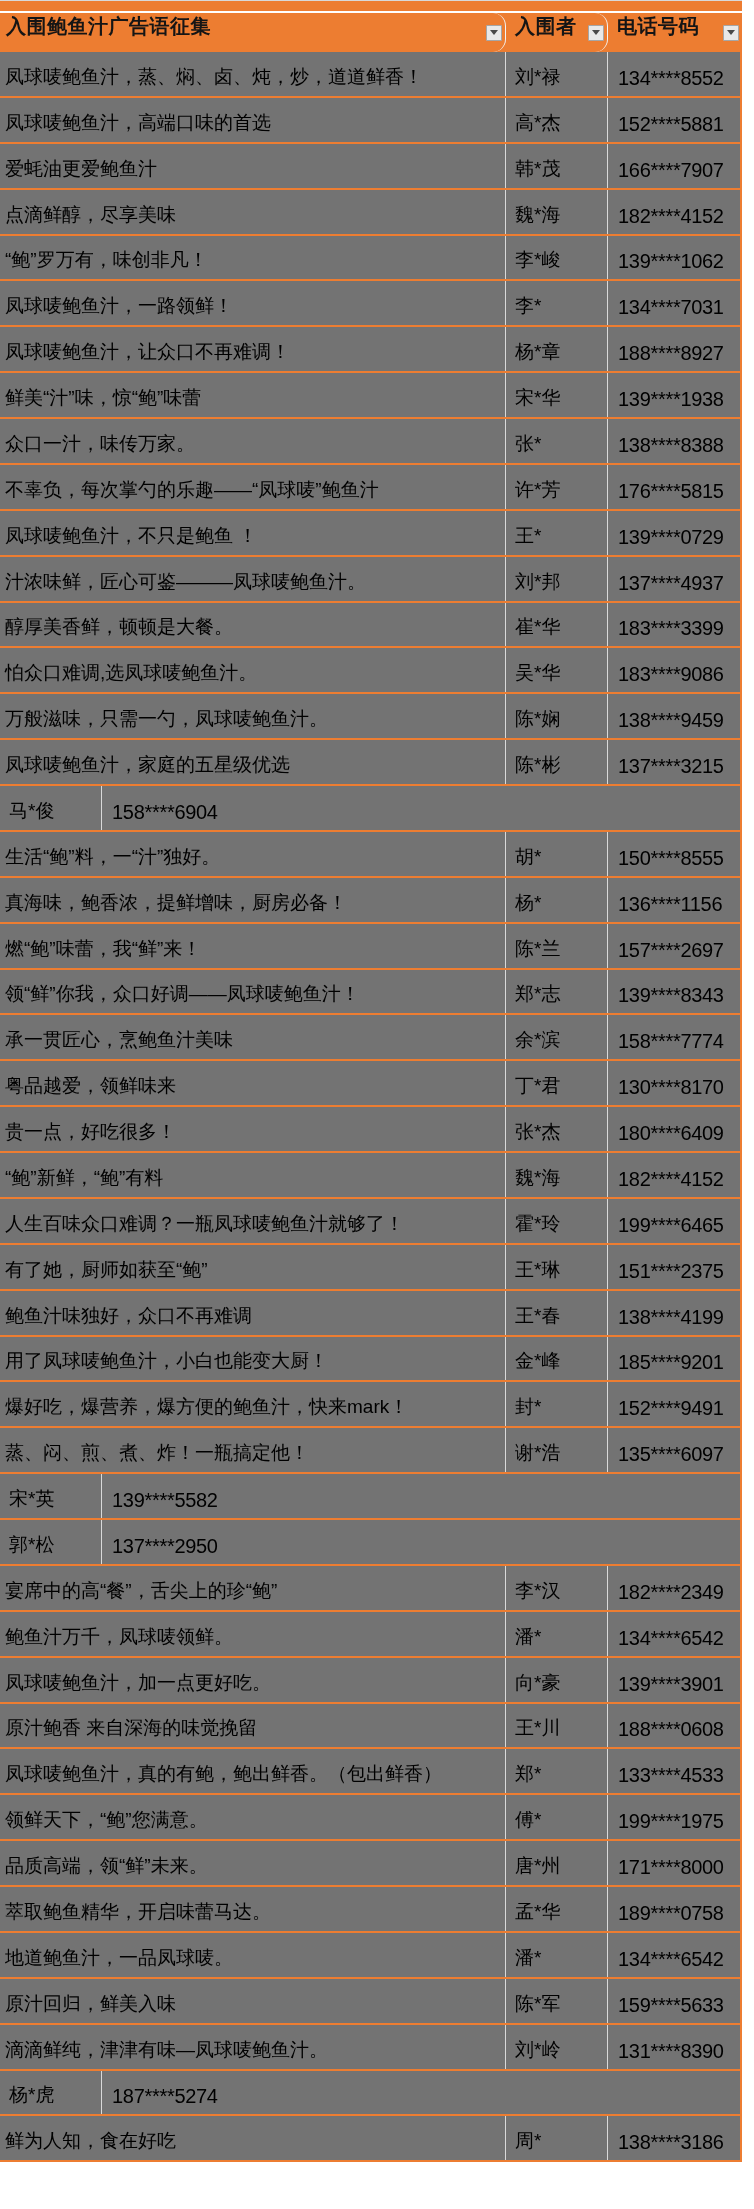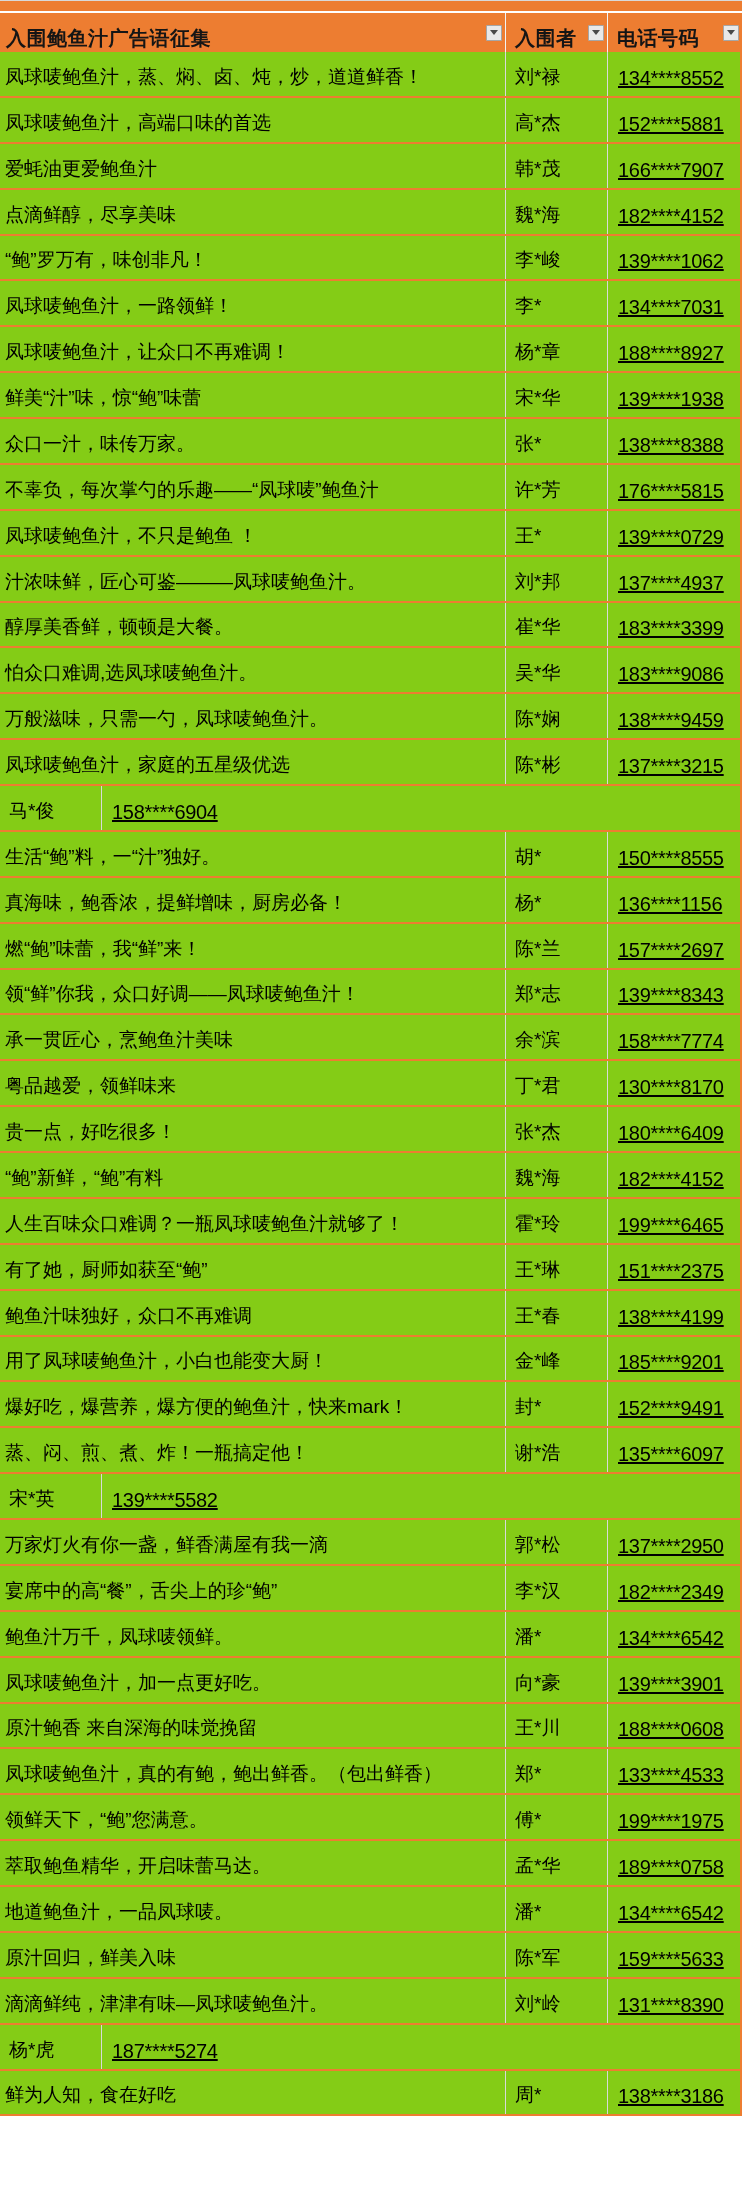"入围鲍鱼汁广告语征集" .hcell { align-items: flex-end -> flex-start; border-radius: none -> 13px }
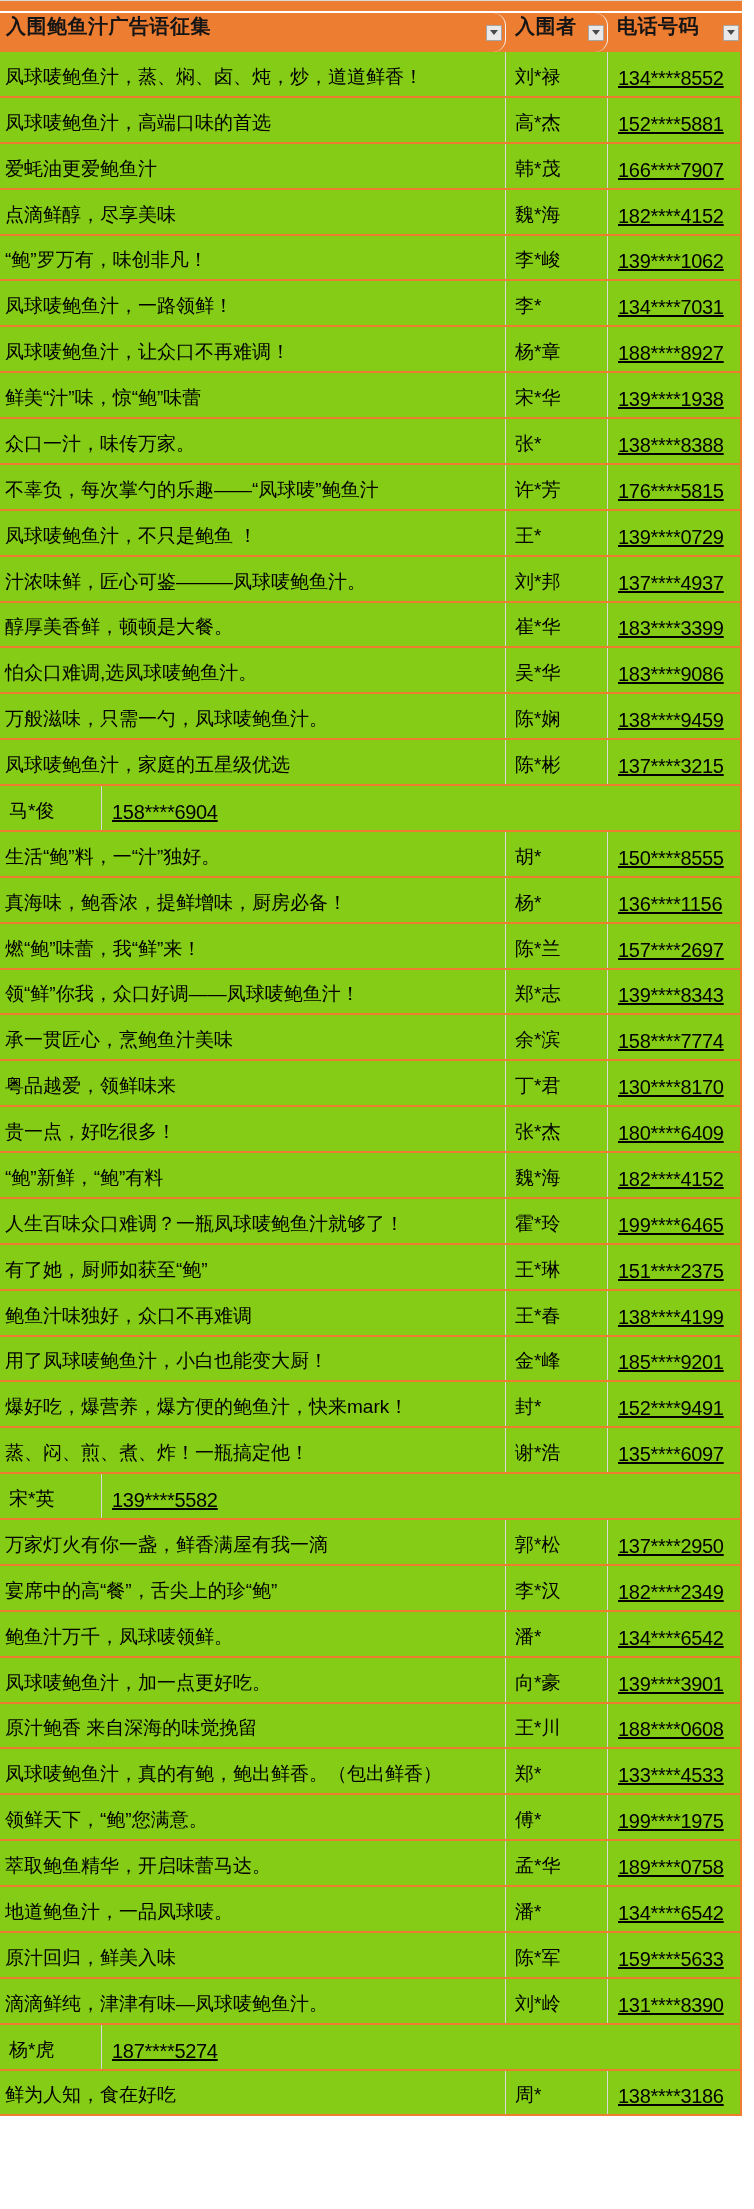"凤球唛鲍鱼汁，蒸、焖、卤、炖，炒，道道鲜香！" .row { background: #84cc16 -> #737373 }
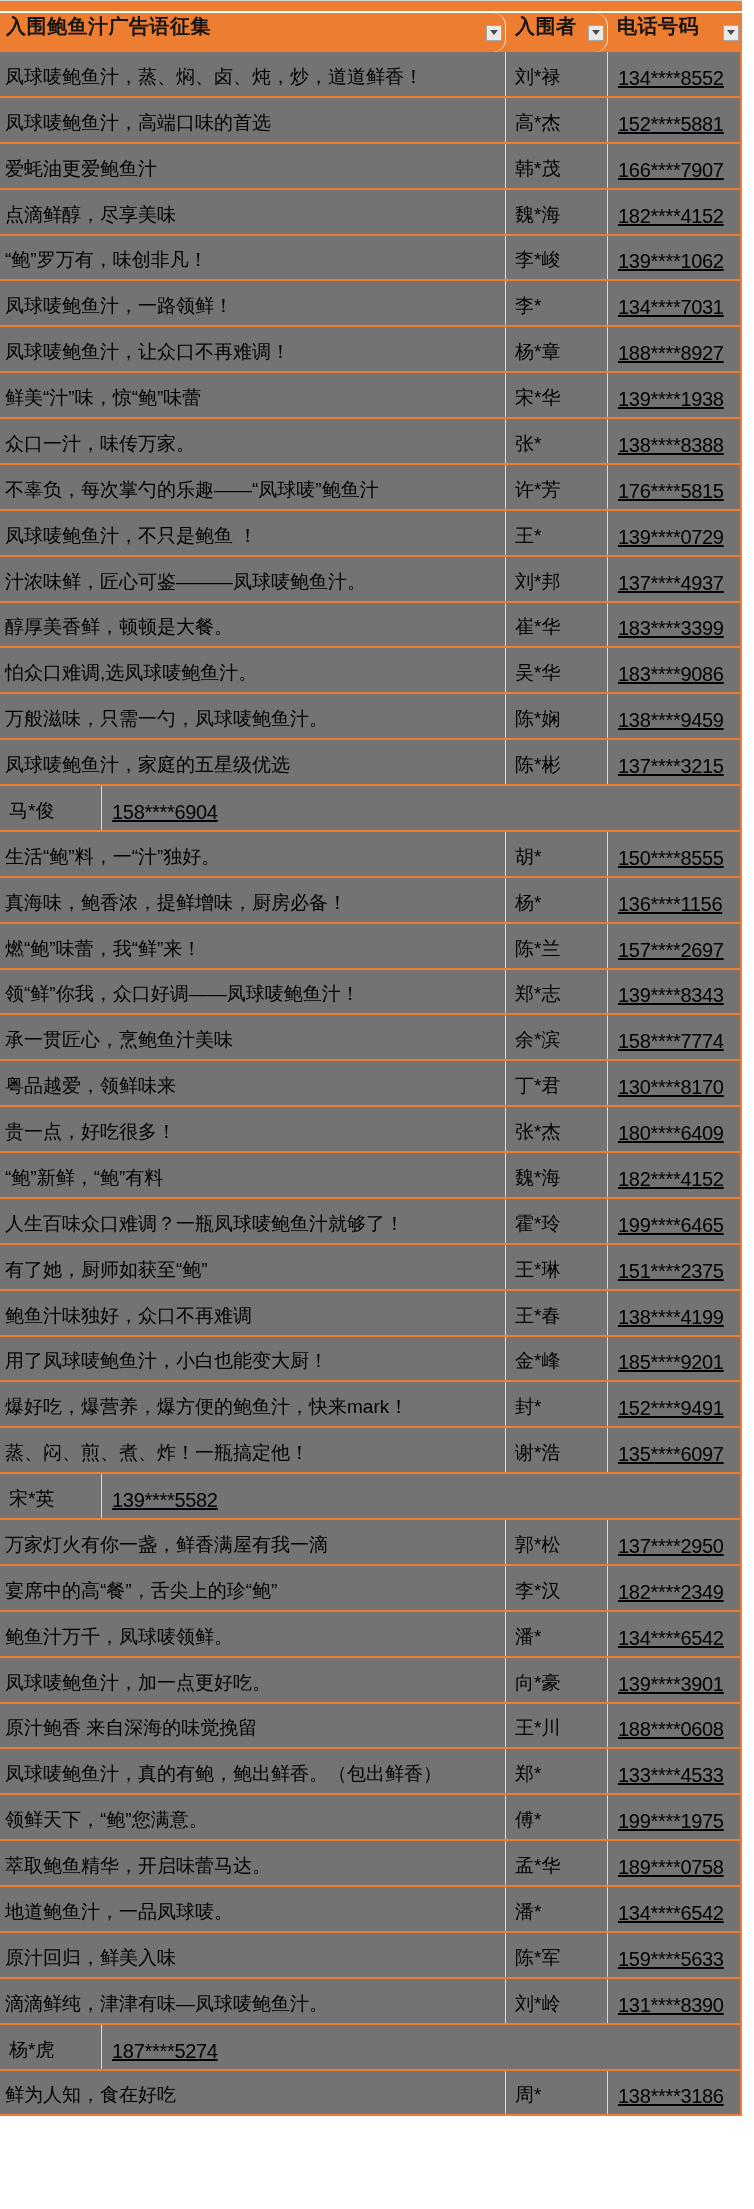"134****8552" .cell-phone { text-decoration: underline -> none }
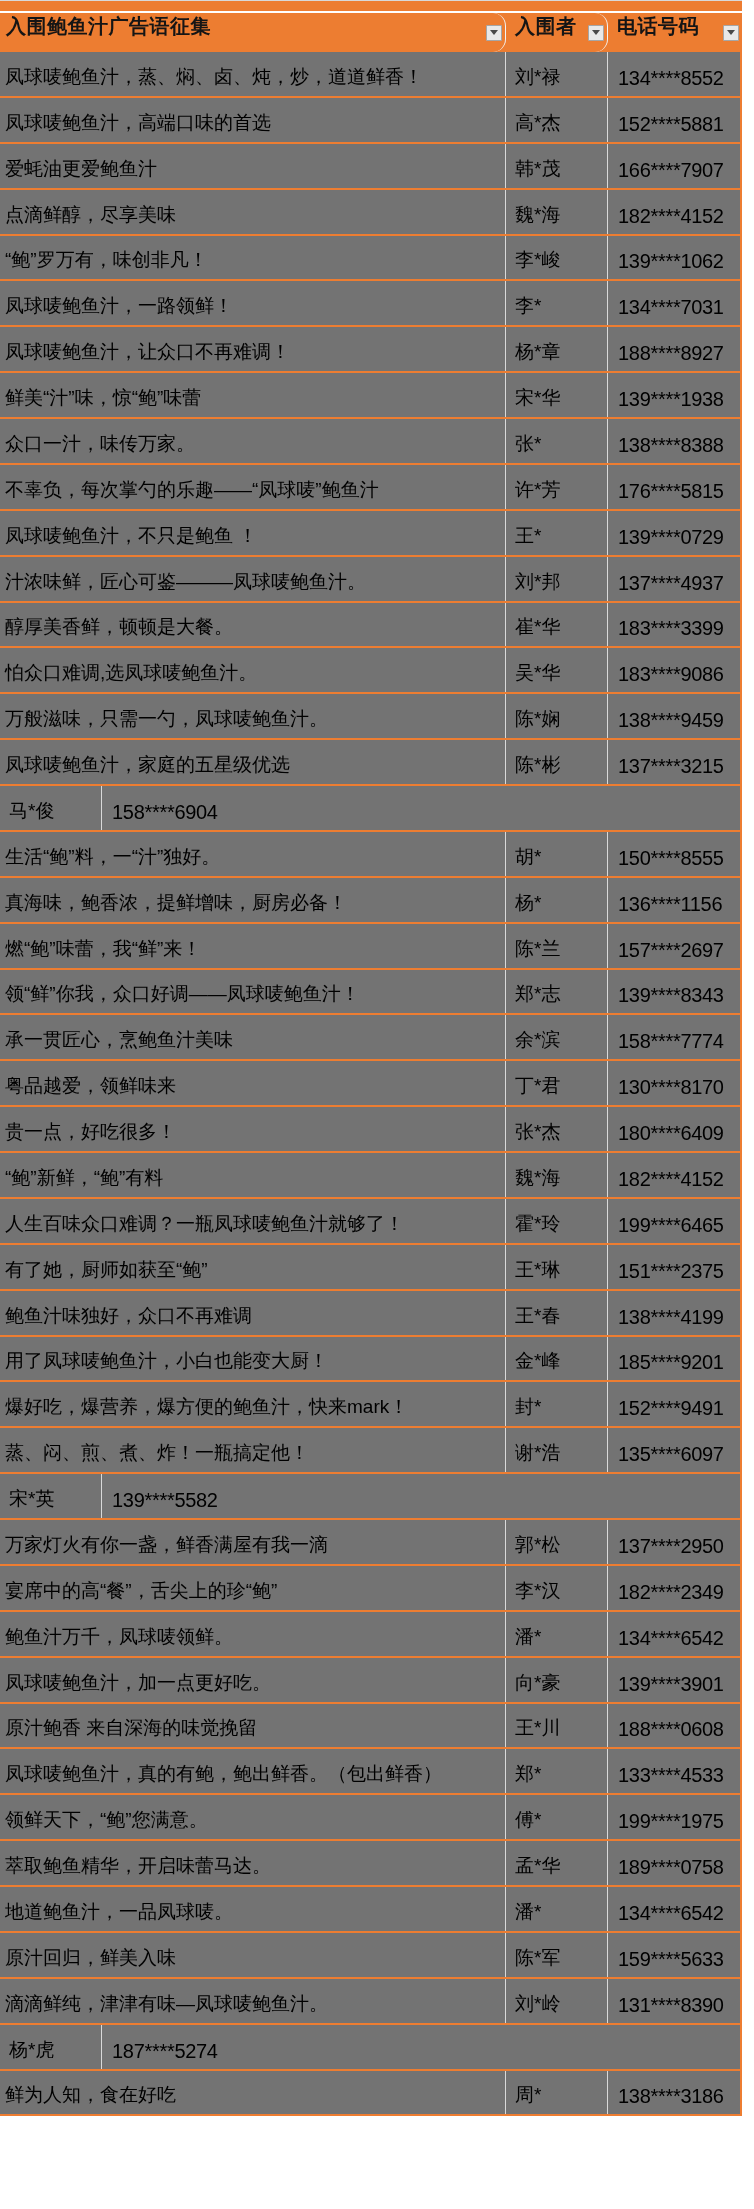"万家灯火有你一盏，鲜香满屋有我一滴" div.cell { html: <div> <span>万家灯火有你一盏，鲜香满屋有我一滴</span> </div> -> none }
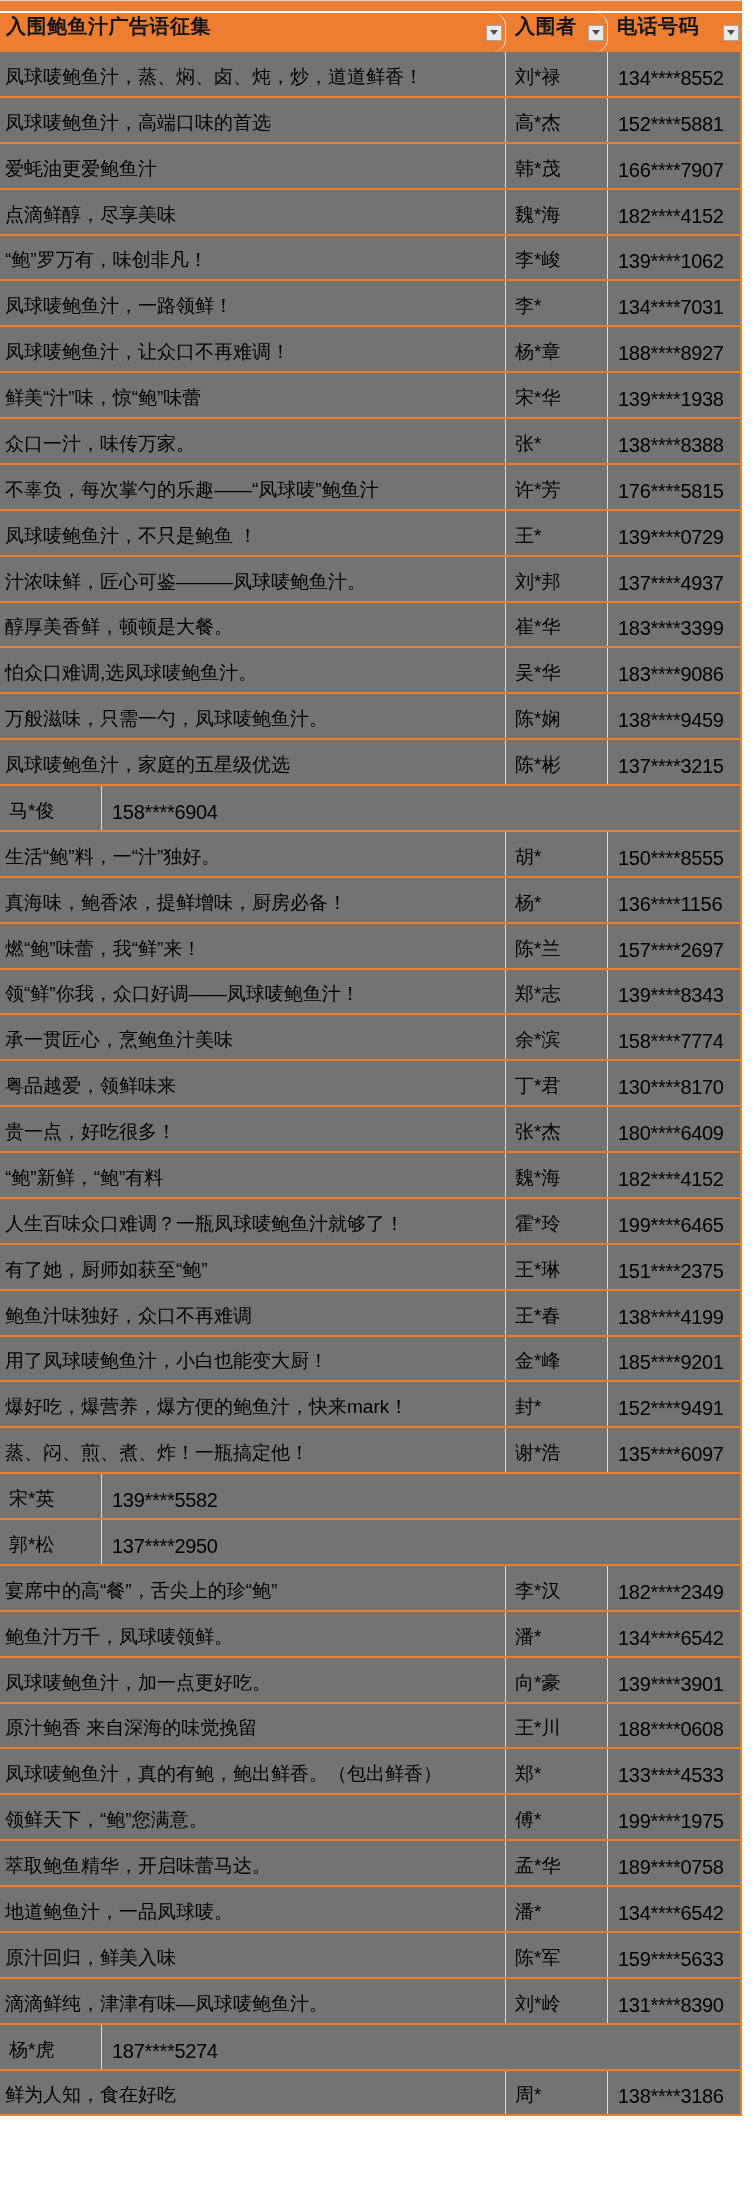"品质高端，领“鲜”未来。" div.row { html: none -> <div> <div> <span>品质高端，领“鲜”未来。</span> </div> <div> <span>唐*州</span> </div> <div> <span>171****8000</span> </div> </div> }
